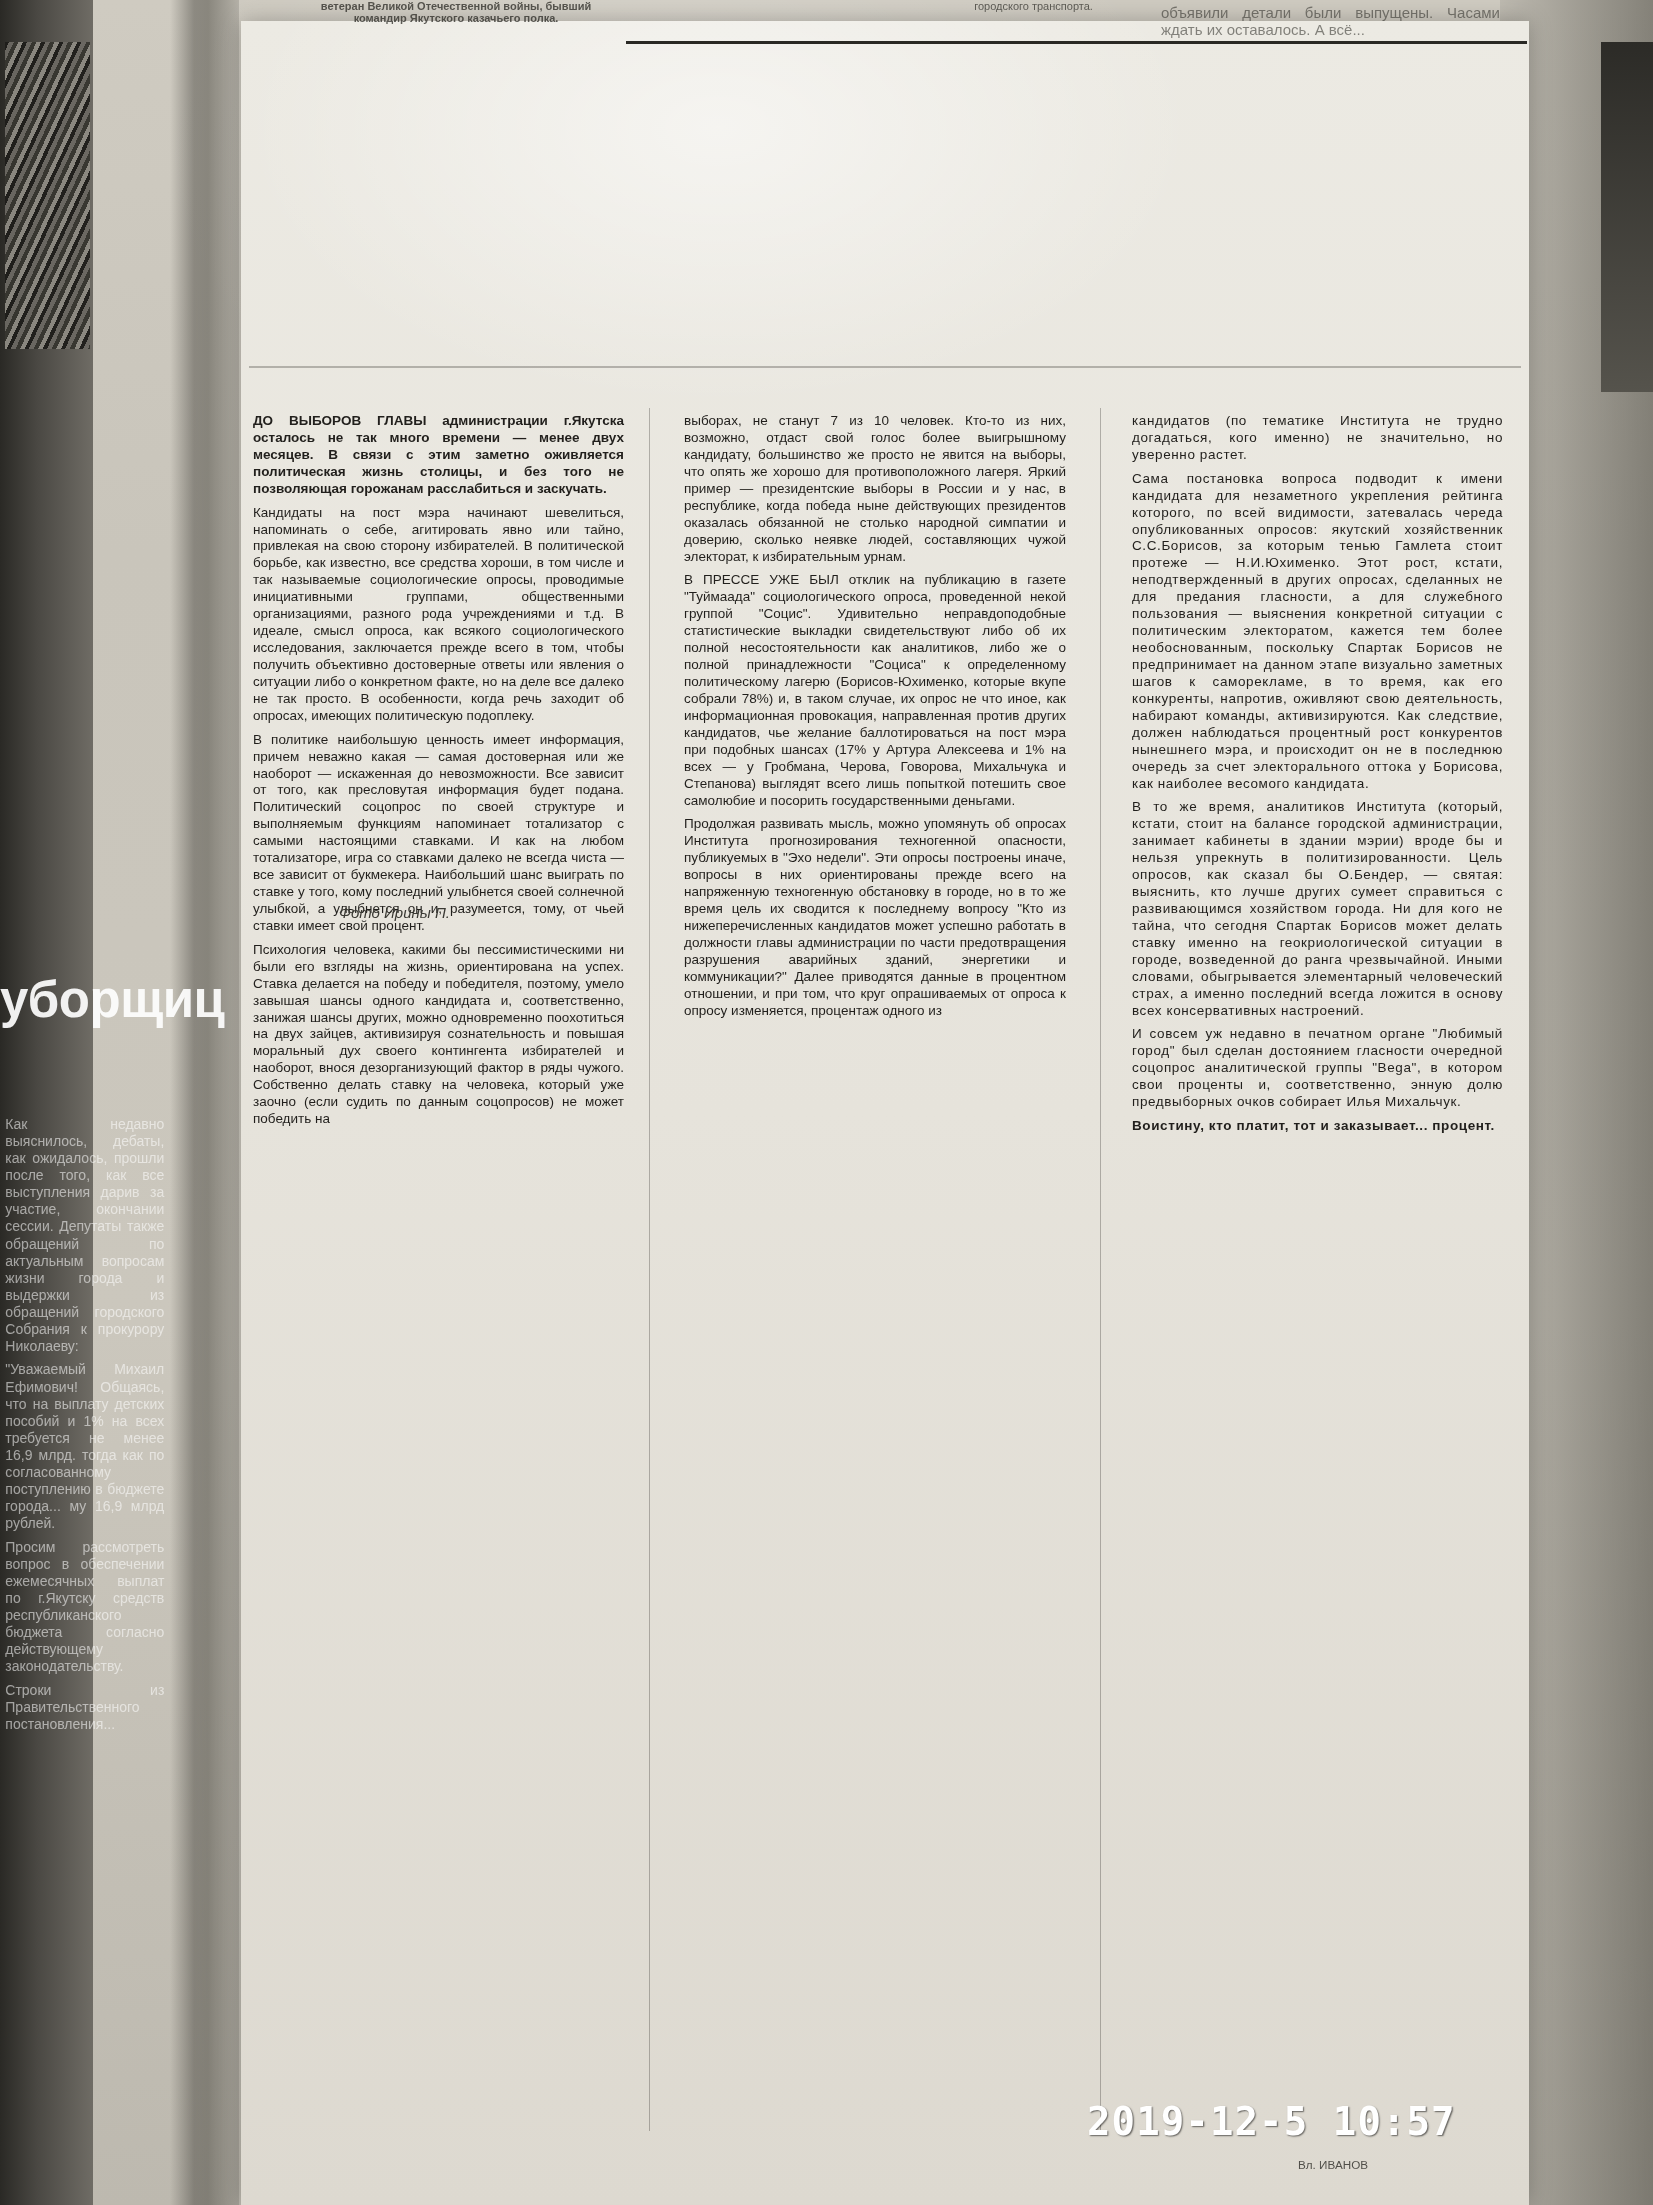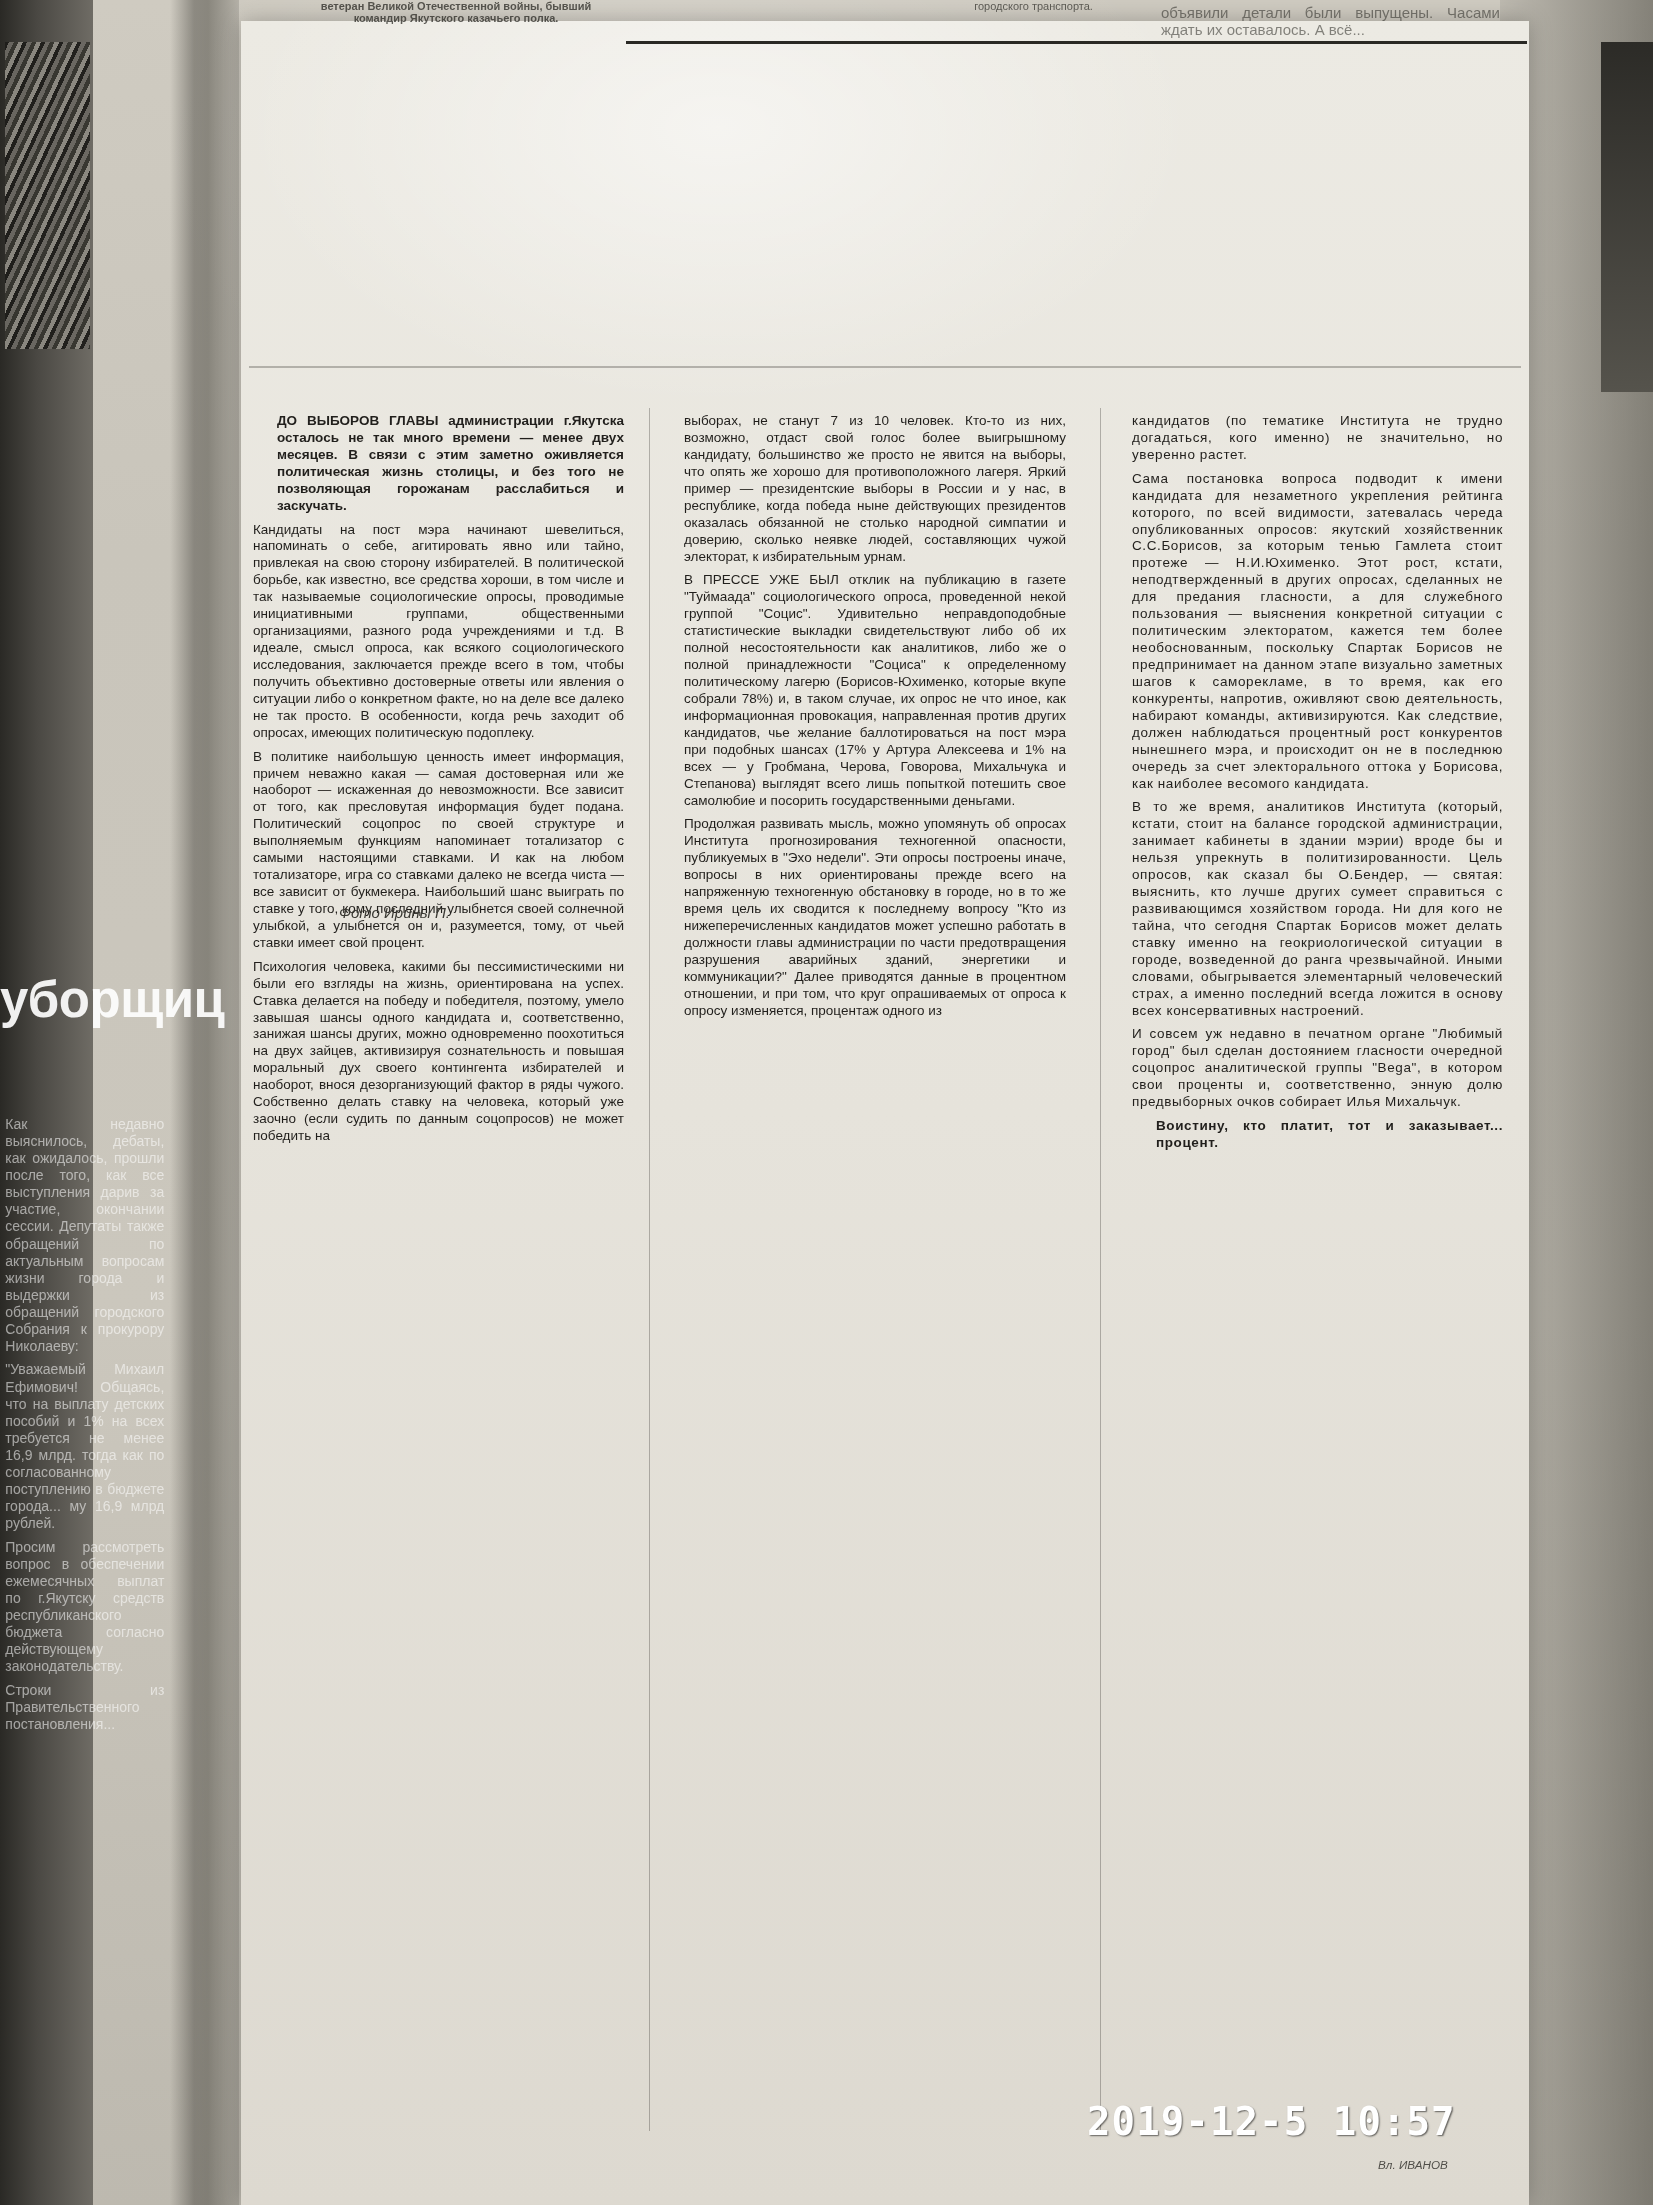"ДО ВЫБОРОВ ГЛАВЫ администрации г.Якутска" .col .lead { margin-left: 24px -> none }
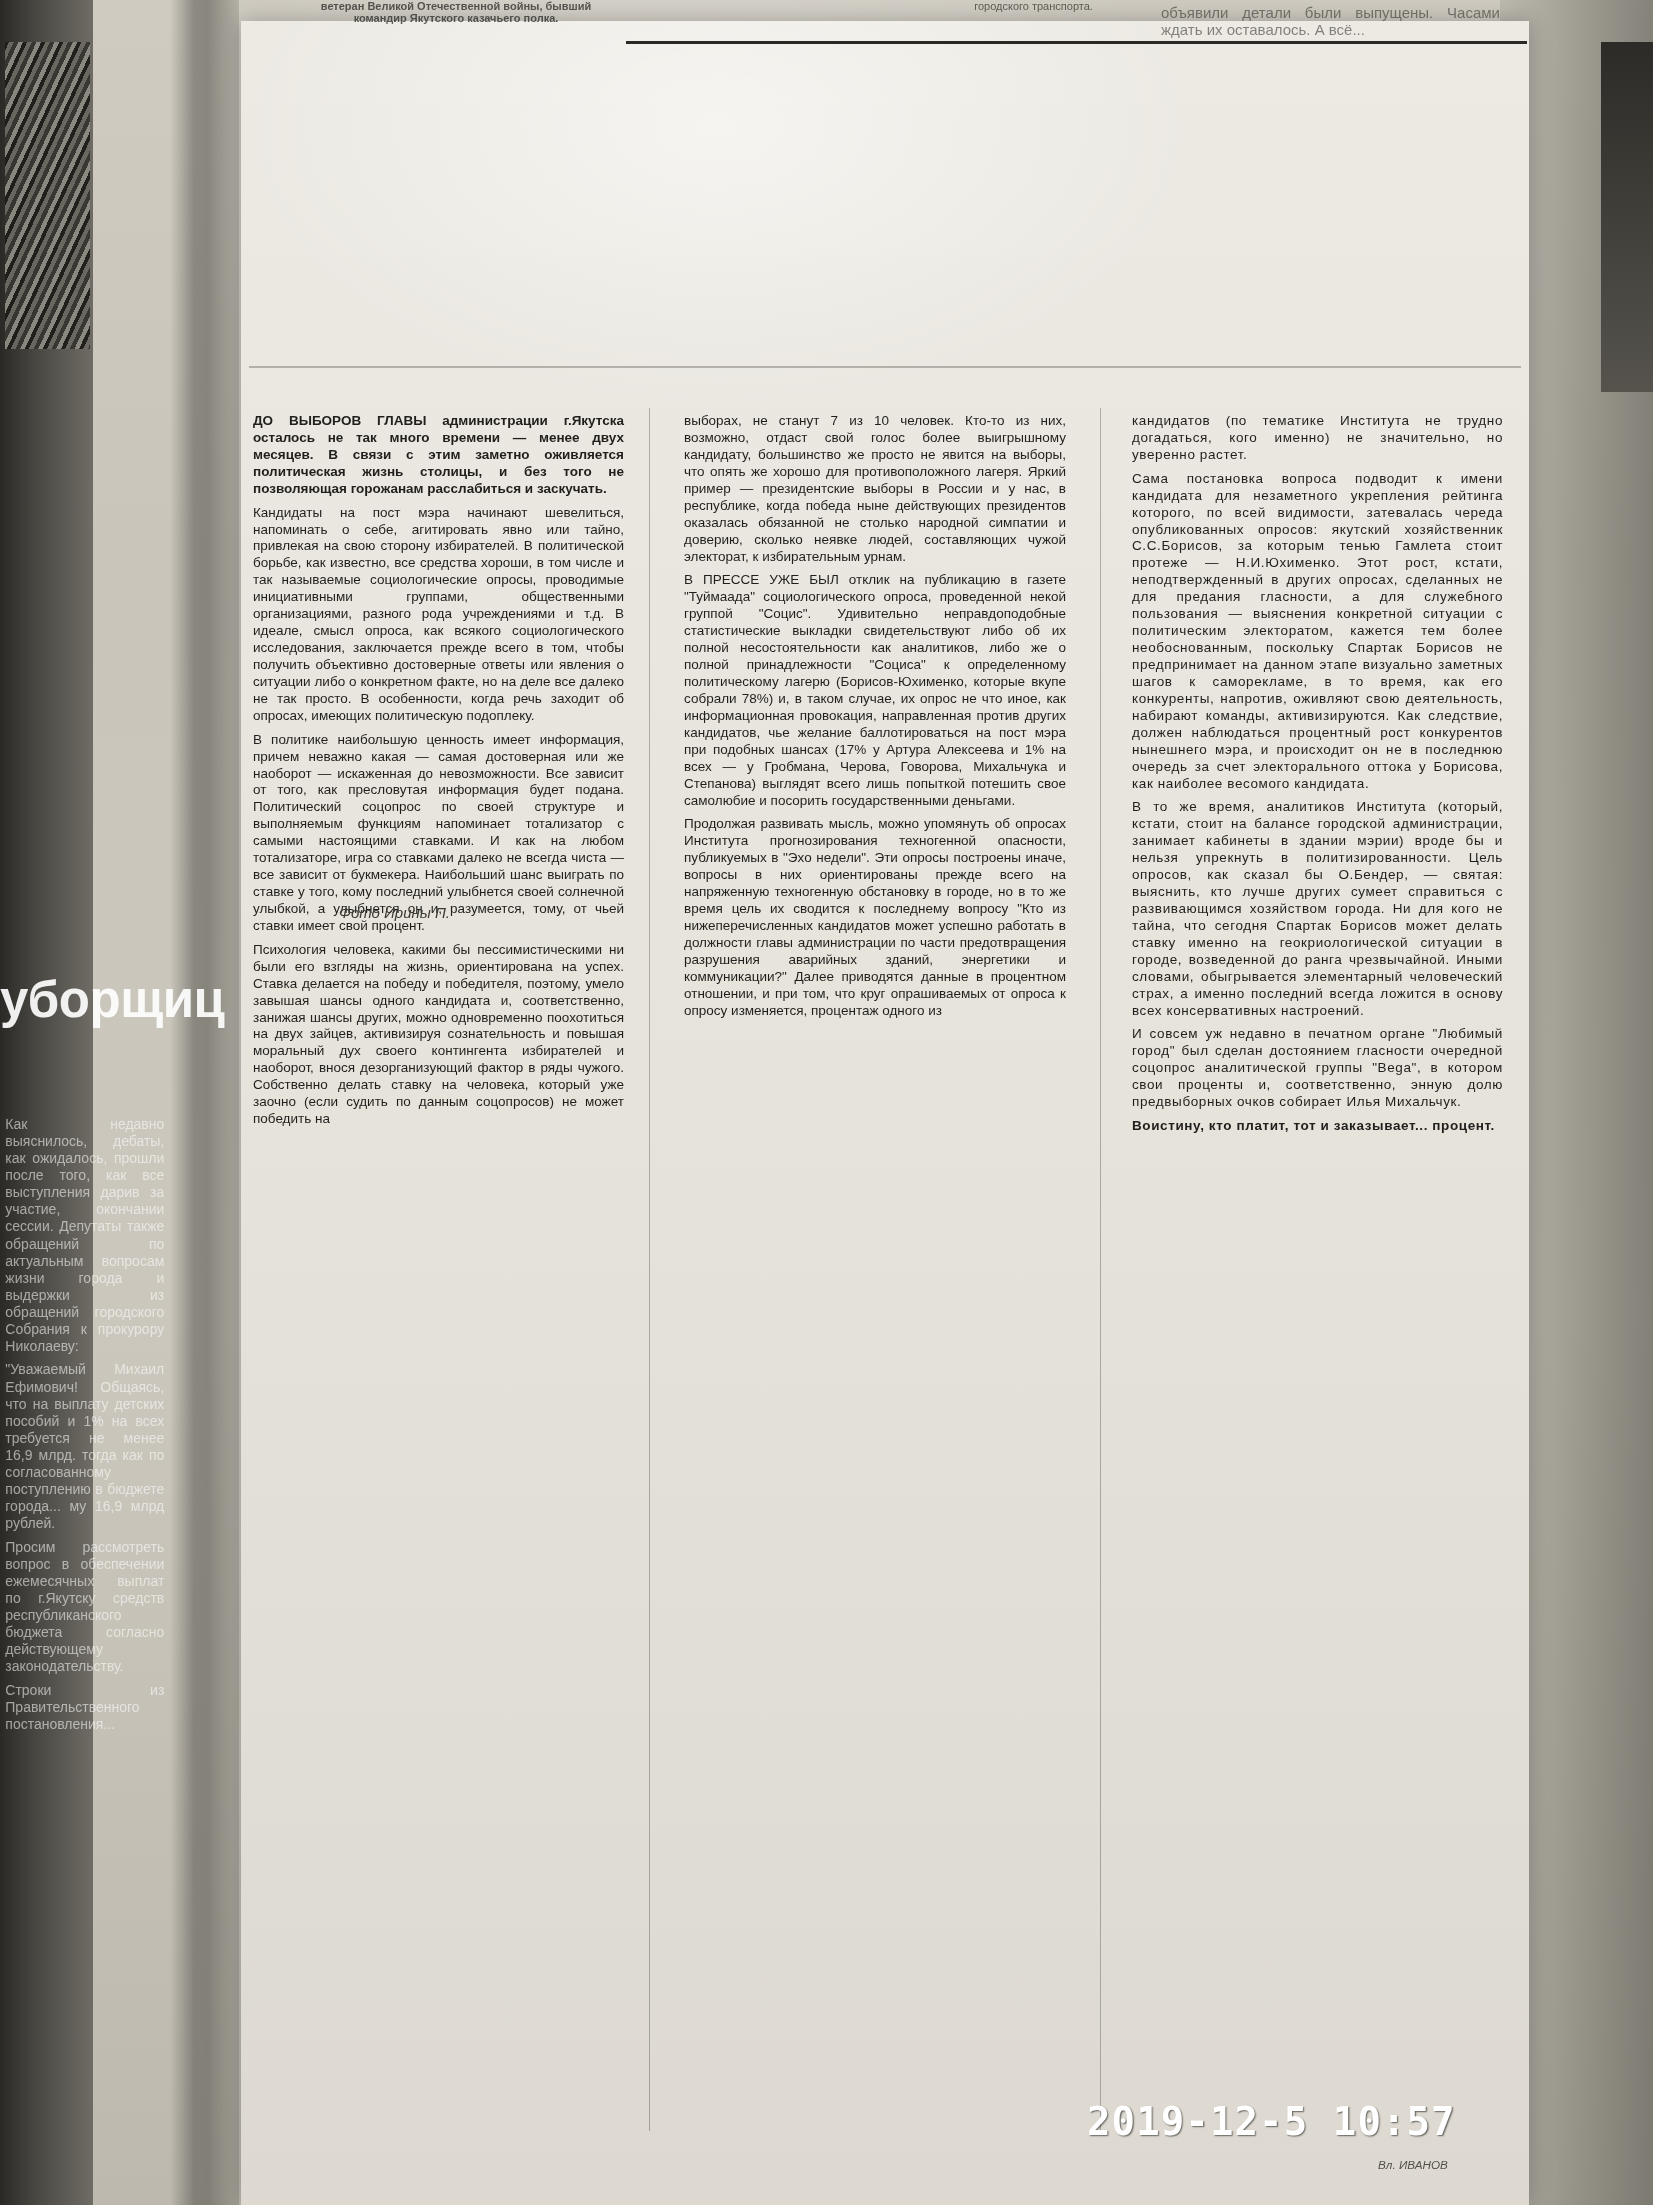"Вл. ИВАНОВ" .sign { font-style: italic -> none; left: 1378px -> 1298px }
